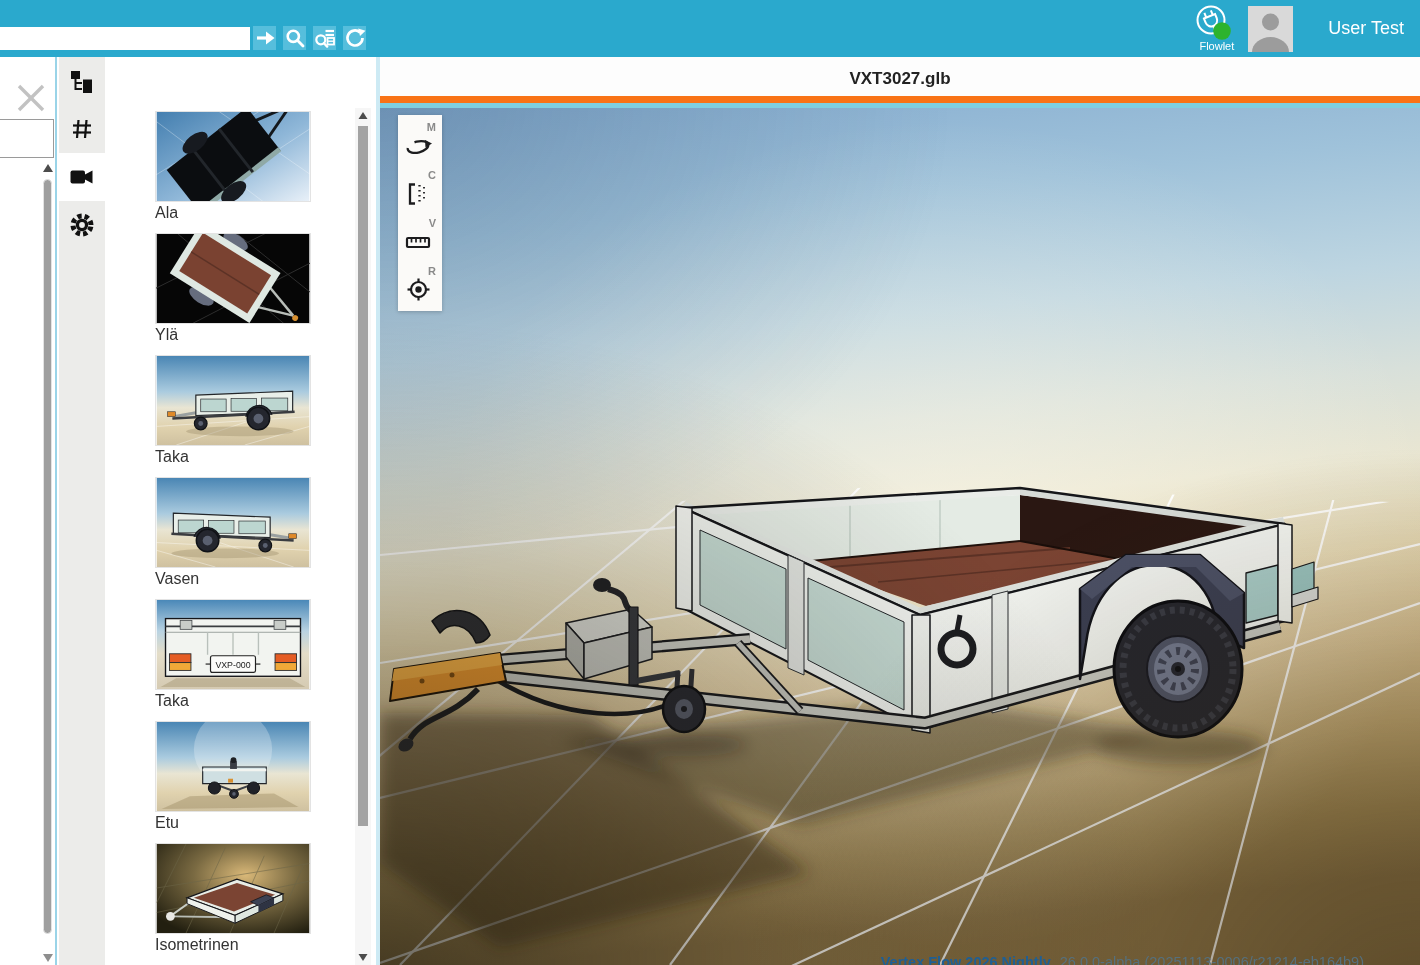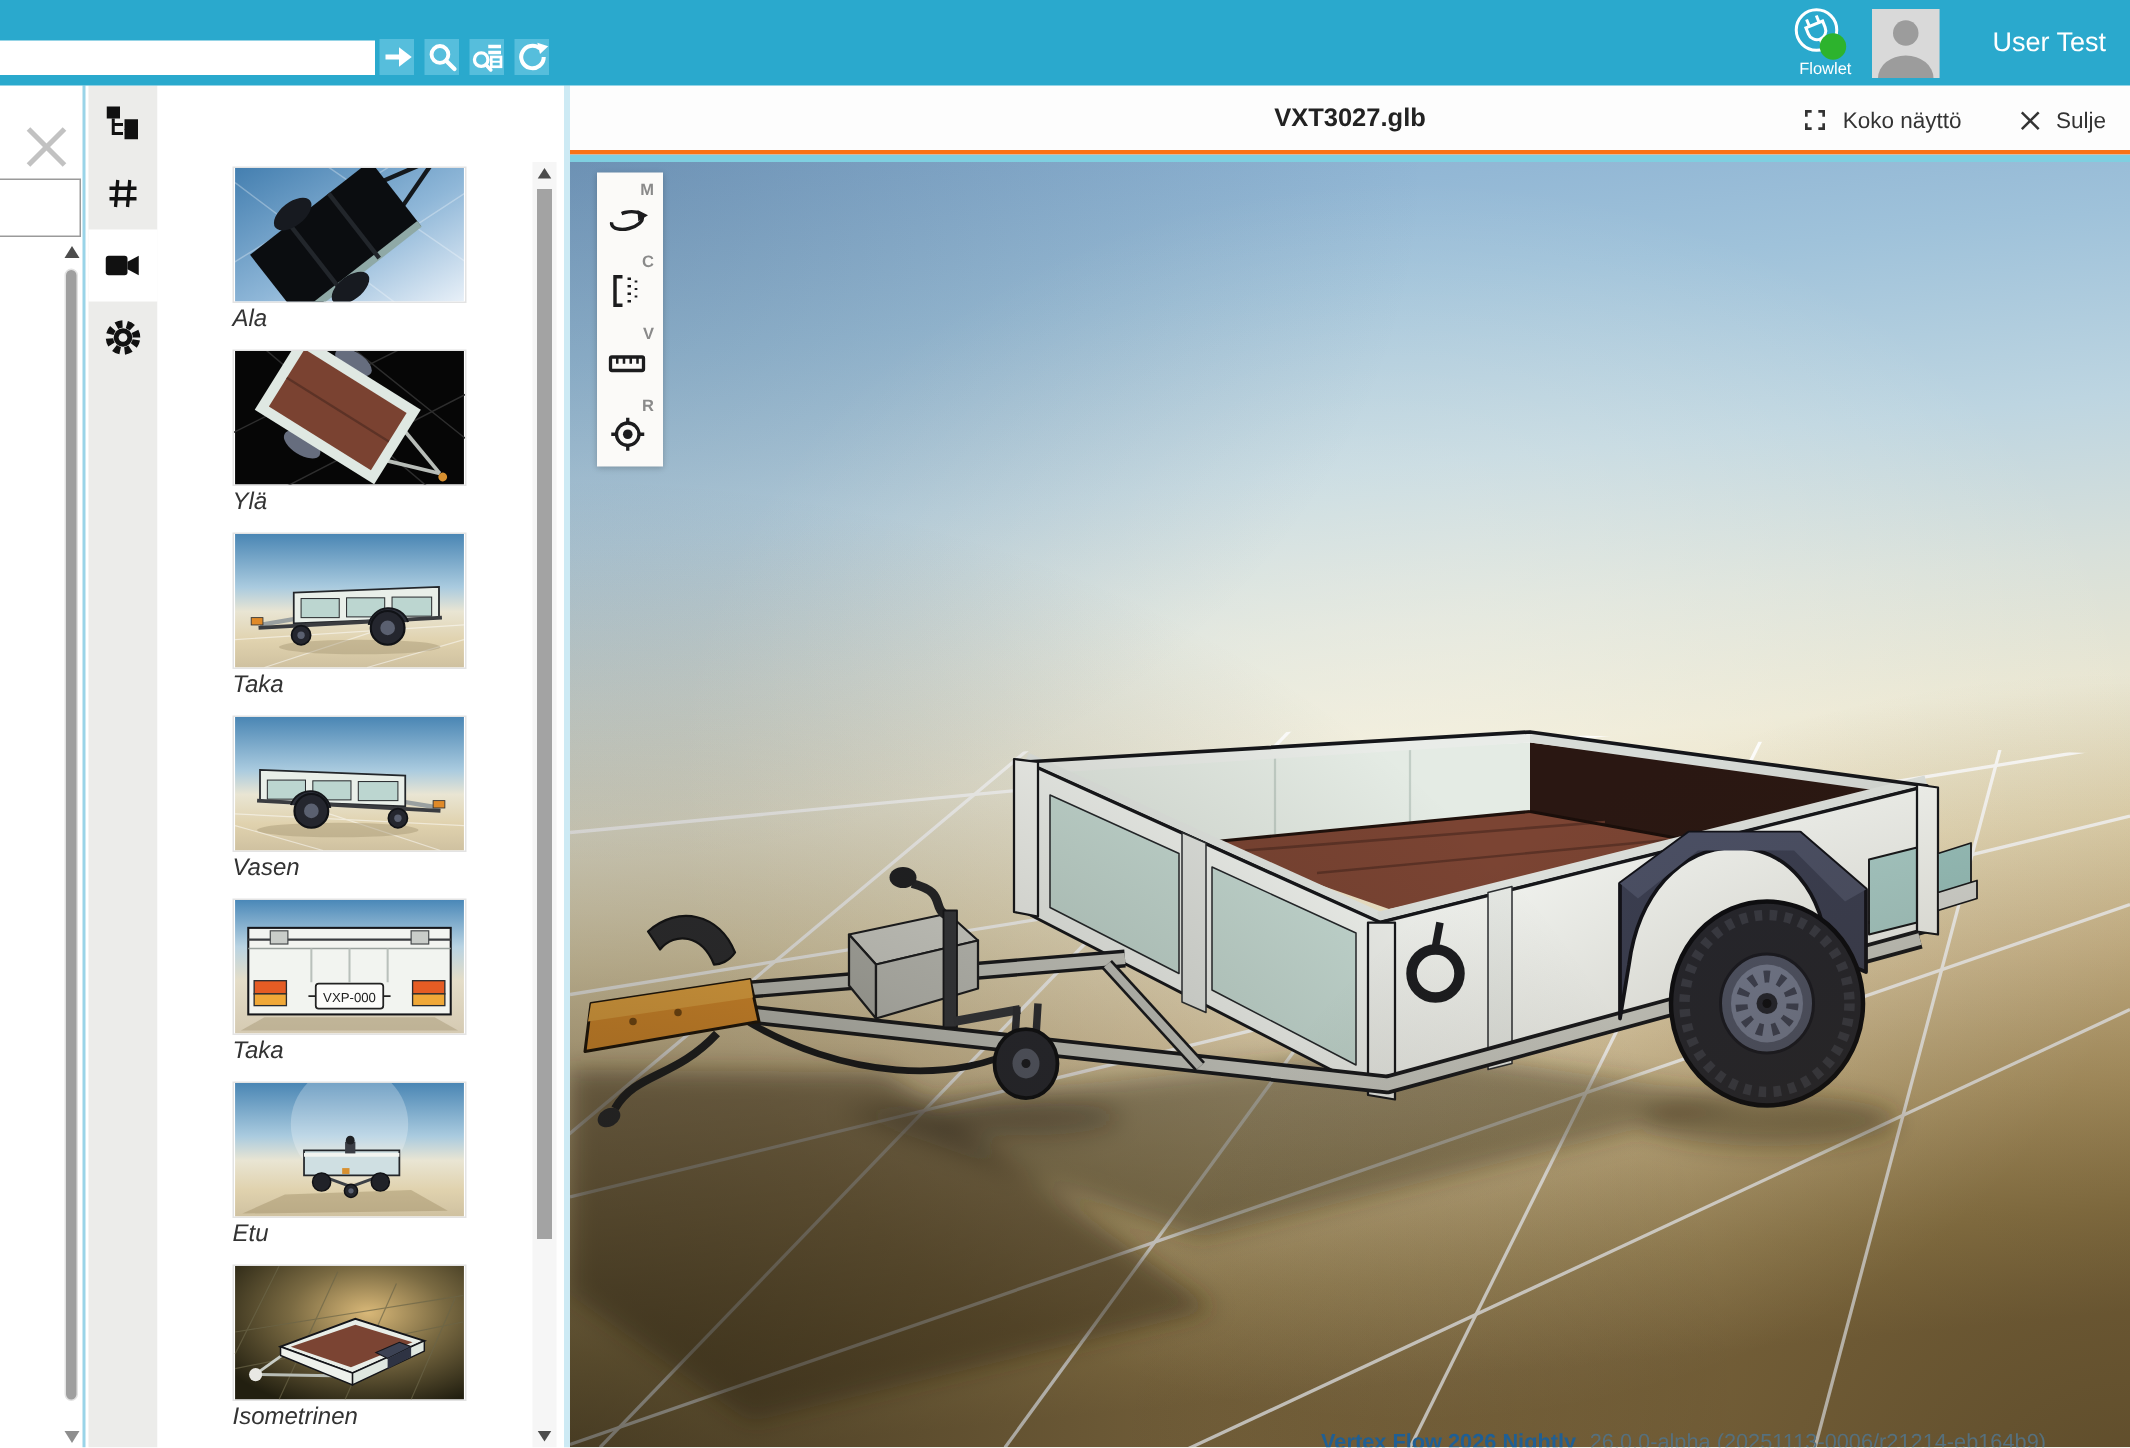"VXT3027.glb" .viewer-header { border-bottom: 3px solid #f97316 -> 7px solid #f97316 }
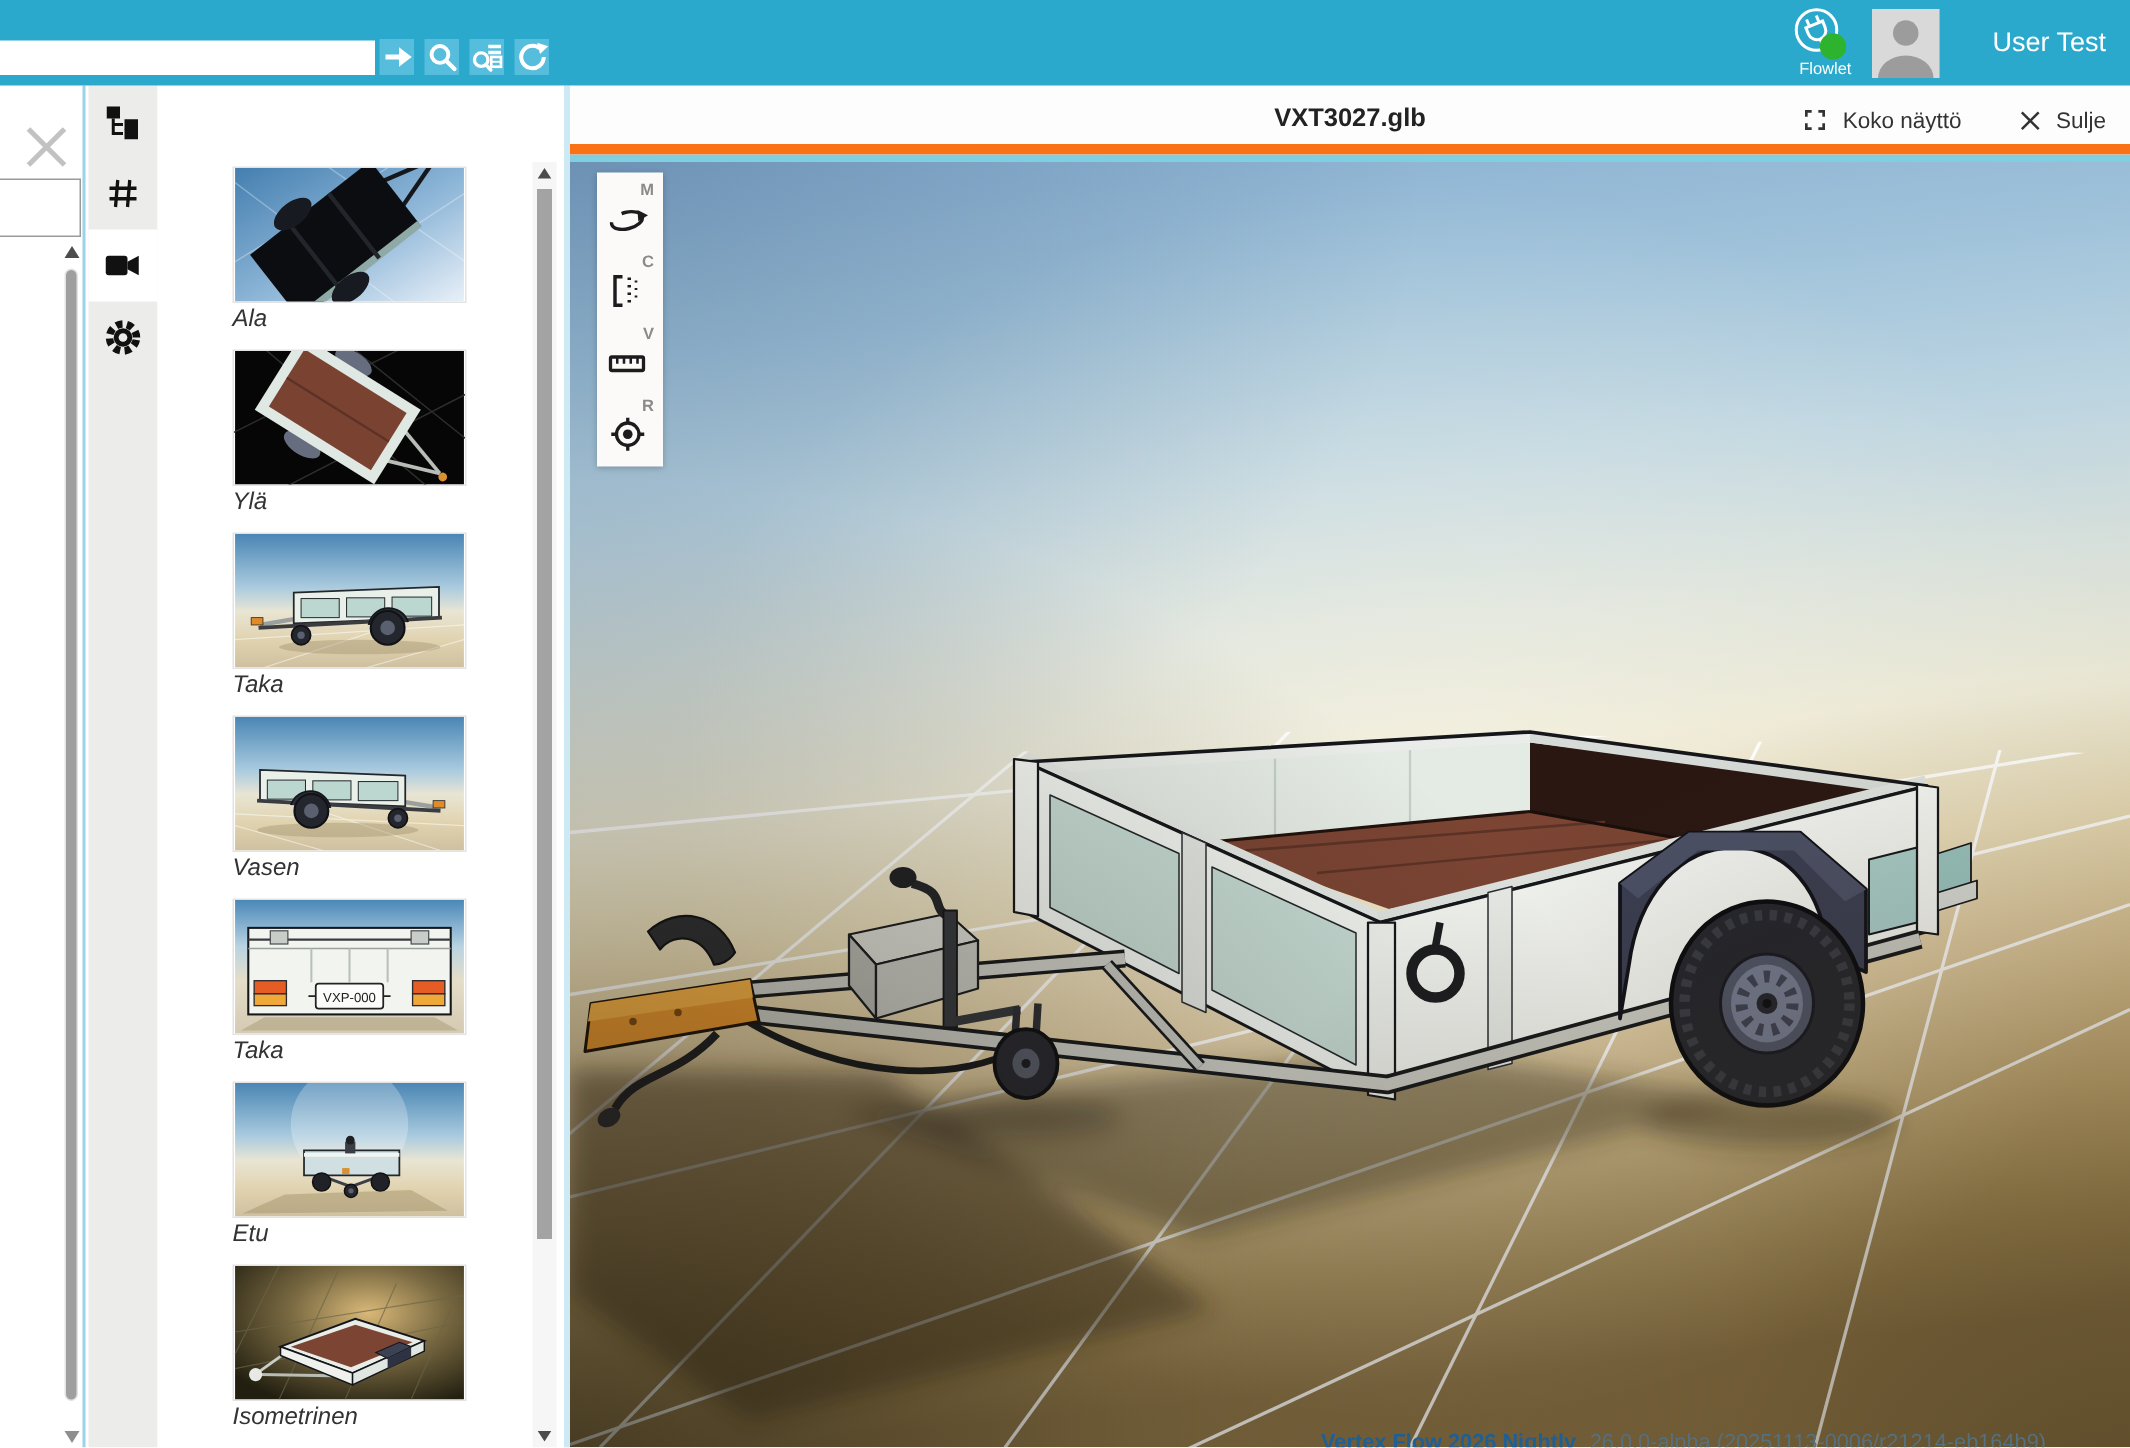"Koko näyttö" div.viewer-actions { html: <div> <div> <svg> <path></path> </svg> <span>Koko näyttö</span> </div> <div> <svg> <line></line> <line></line> </svg> <span>Sulje</span> </div> </div> -> none }
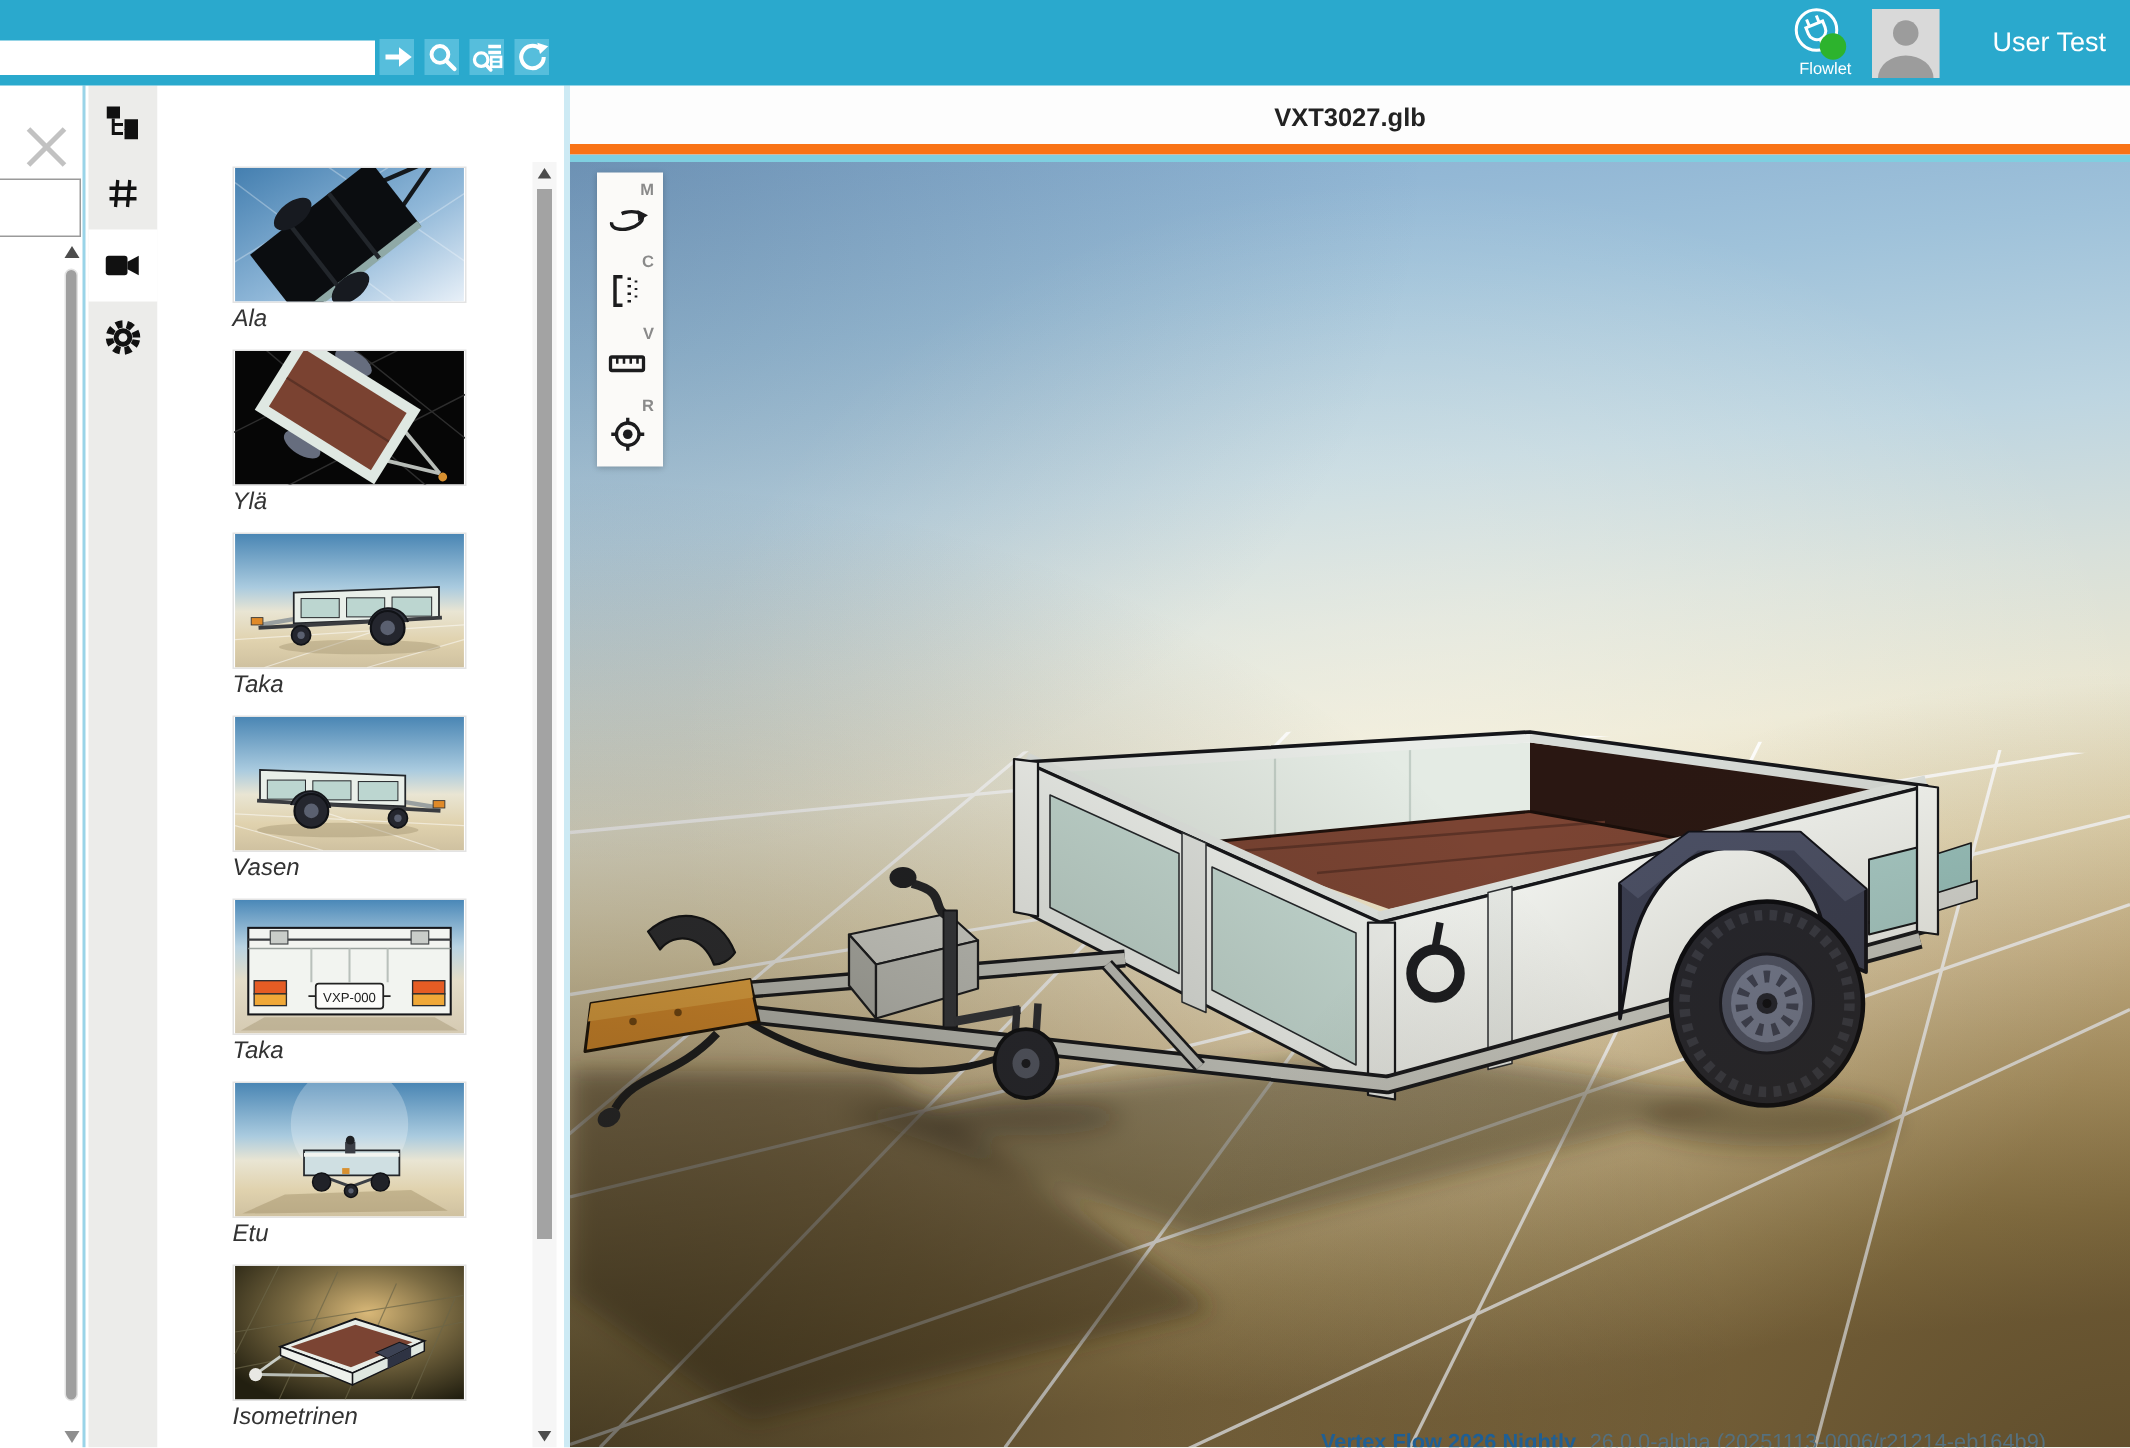"Ala" .view-label { font-style: italic -> none }
